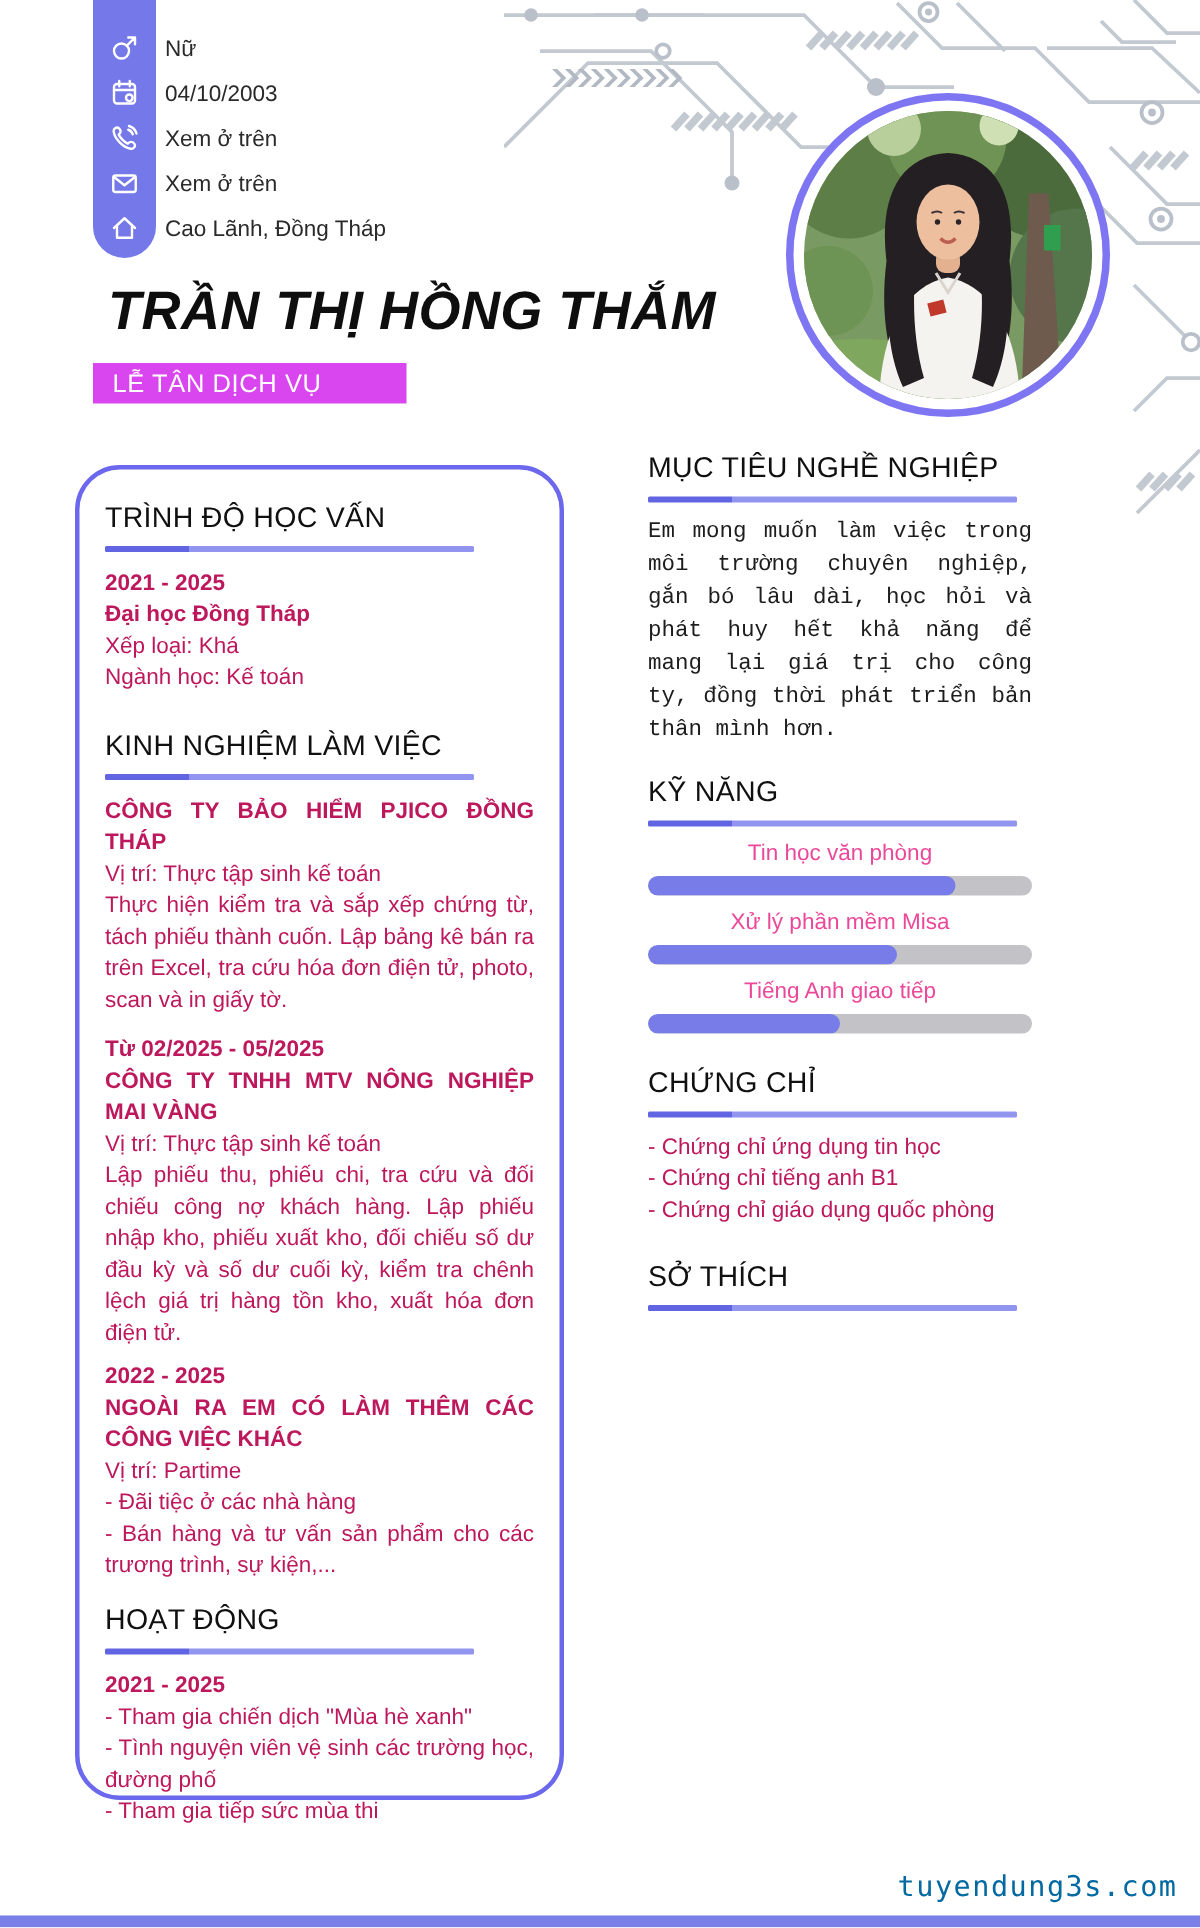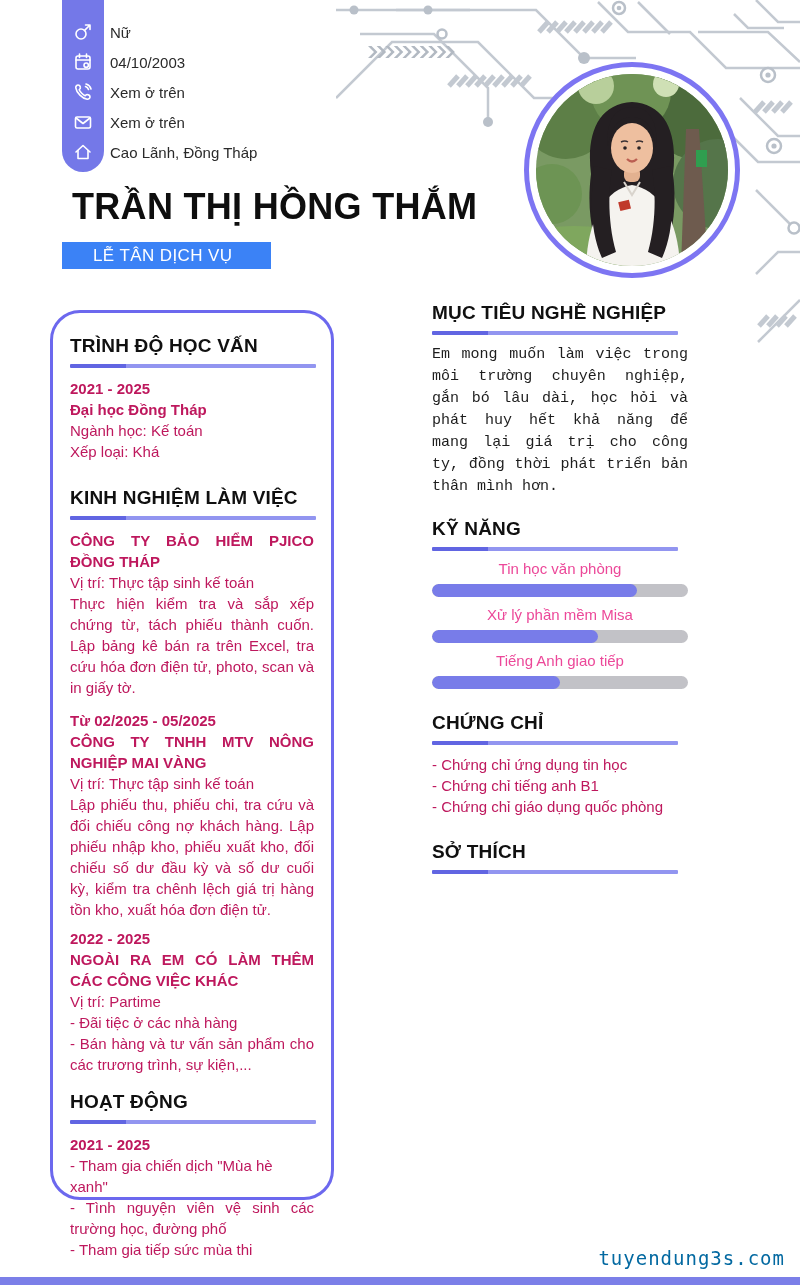"TRẦN THỊ HỒNG THẮM" .header-name { font-style: none -> italic }
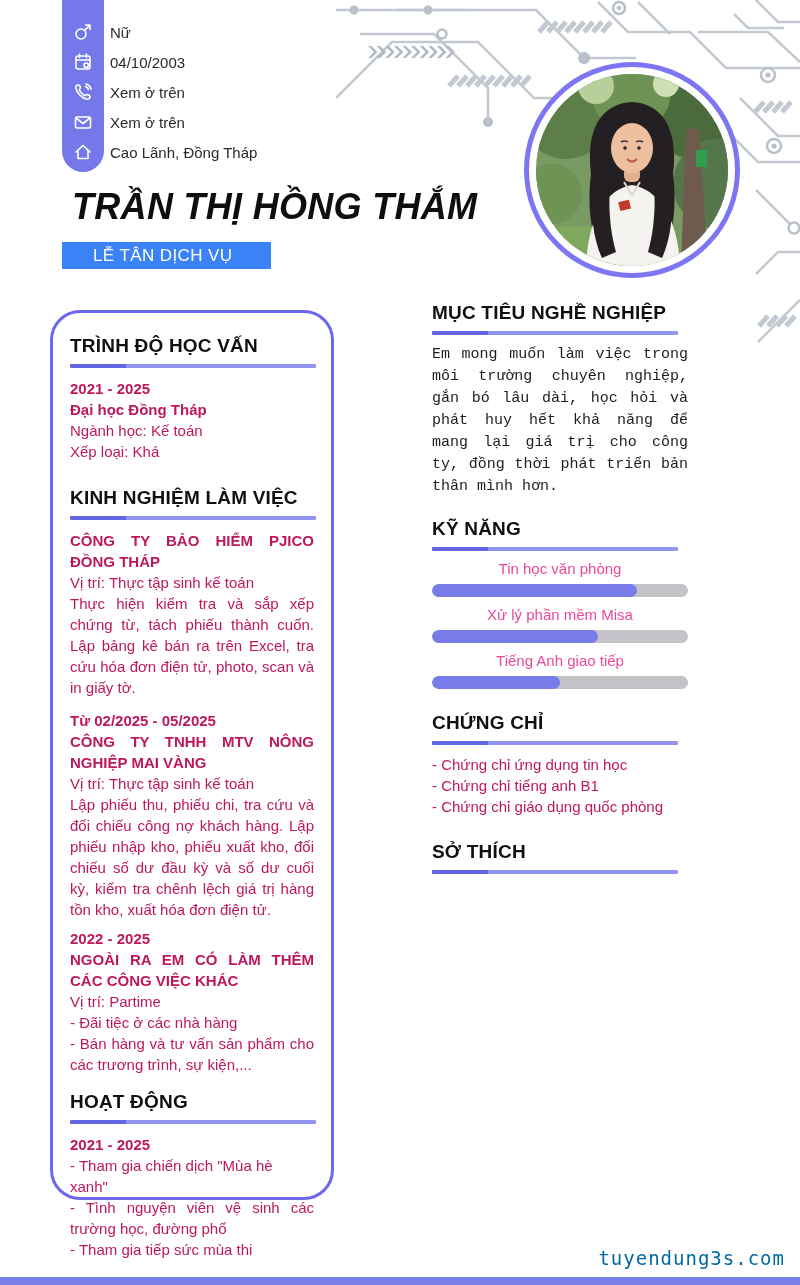"LỄ TÂN DỊCH VỤ" .header-badge { background: #3b82f6 -> #d946ef; padding-left: 31px -> 13px }
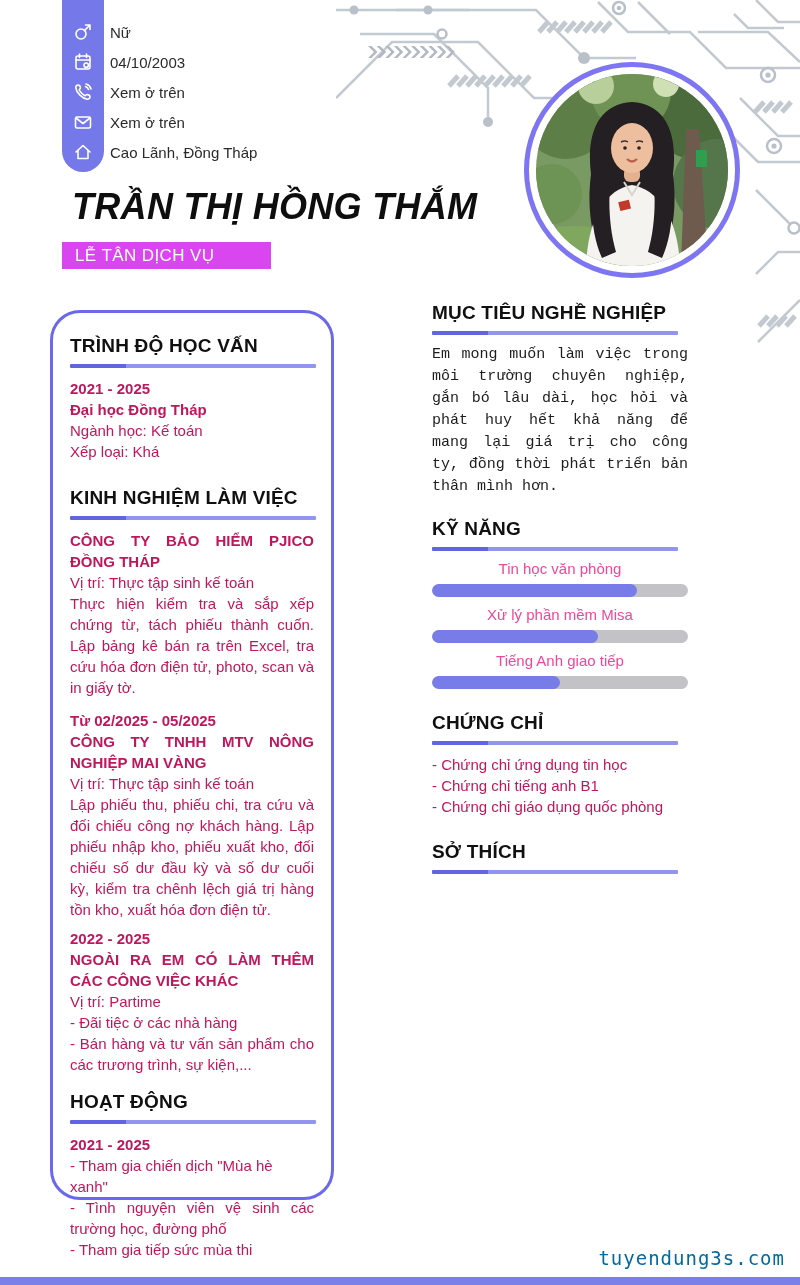"MỤC TIÊU NGHỀ NGHIỆP" .section-heading { font-weight: 700 -> 400 }
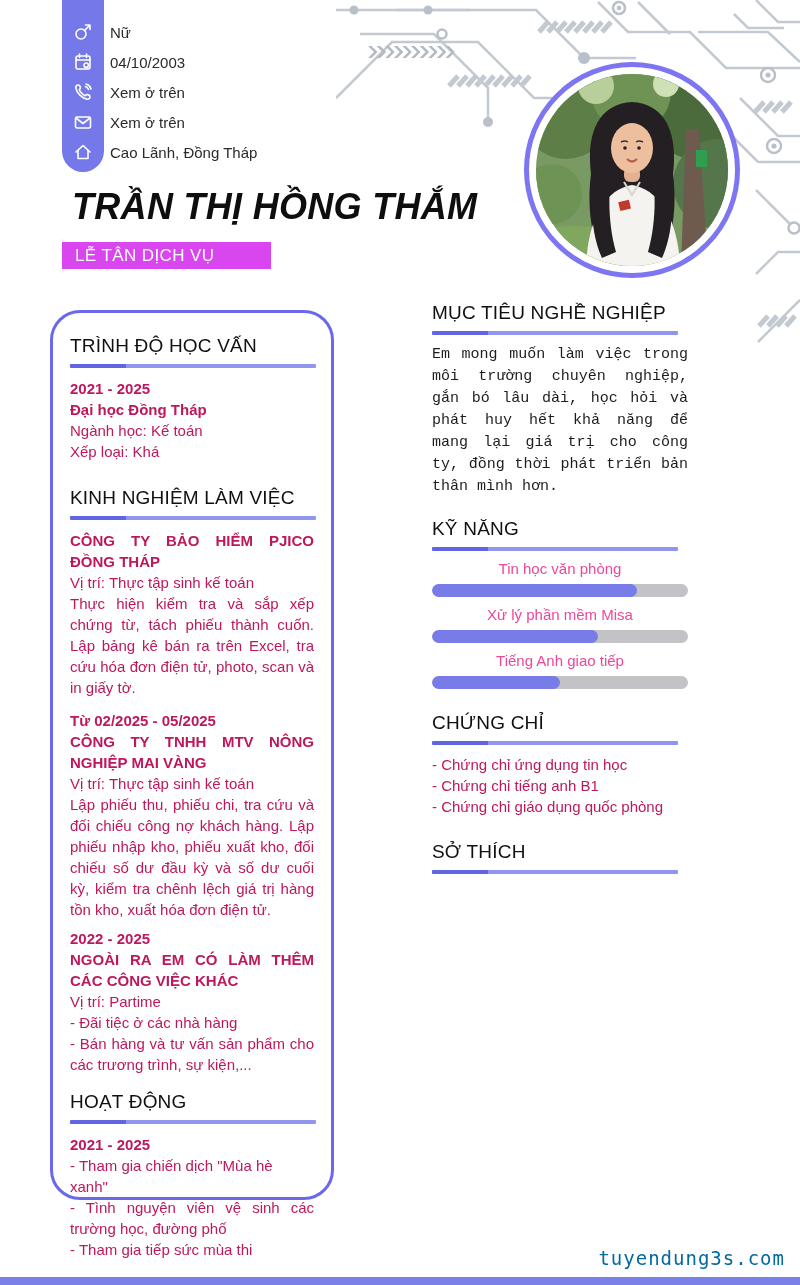"TRÌNH ĐỘ HỌC VẤN" .left-box { width: 284px -> 326px }
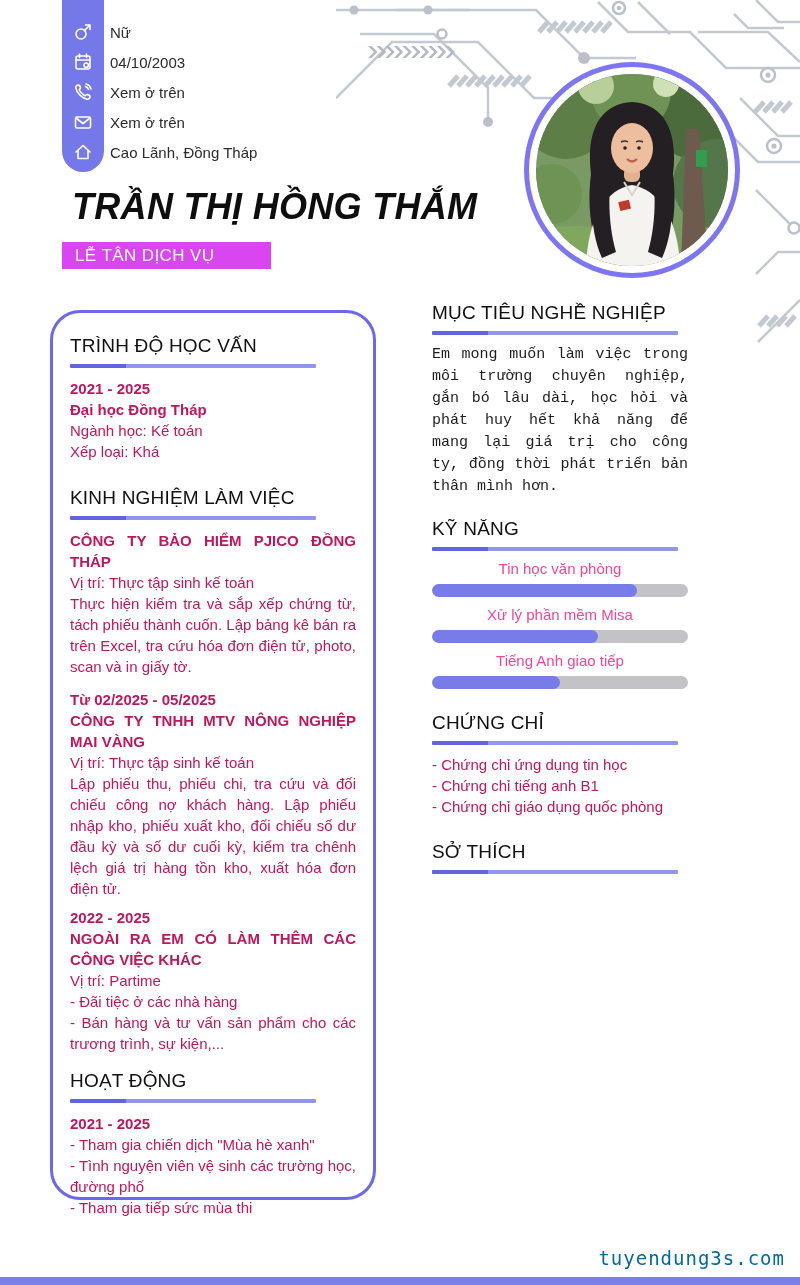"Ngành học: Kế toán" div.t { order: before "Xếp loại: Khá" -> after "Xếp loại: Khá" }
